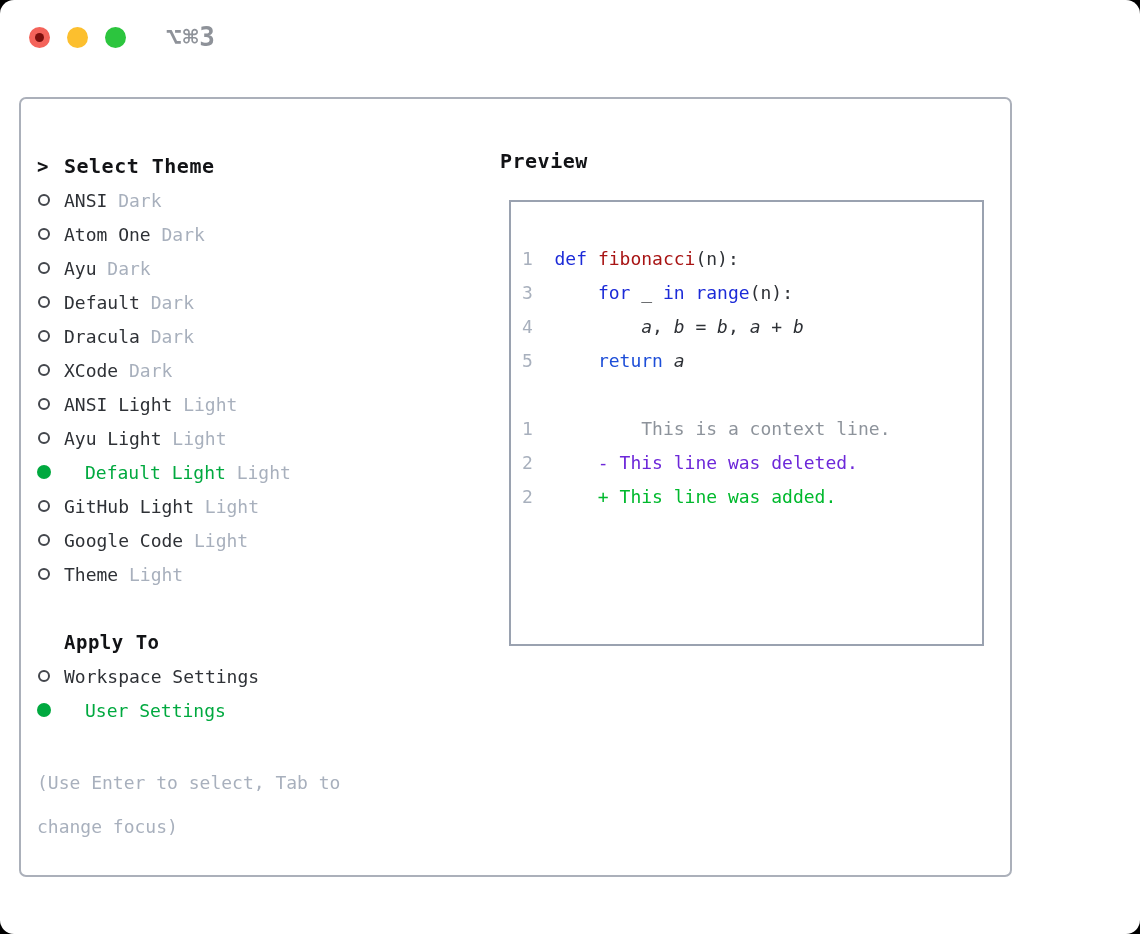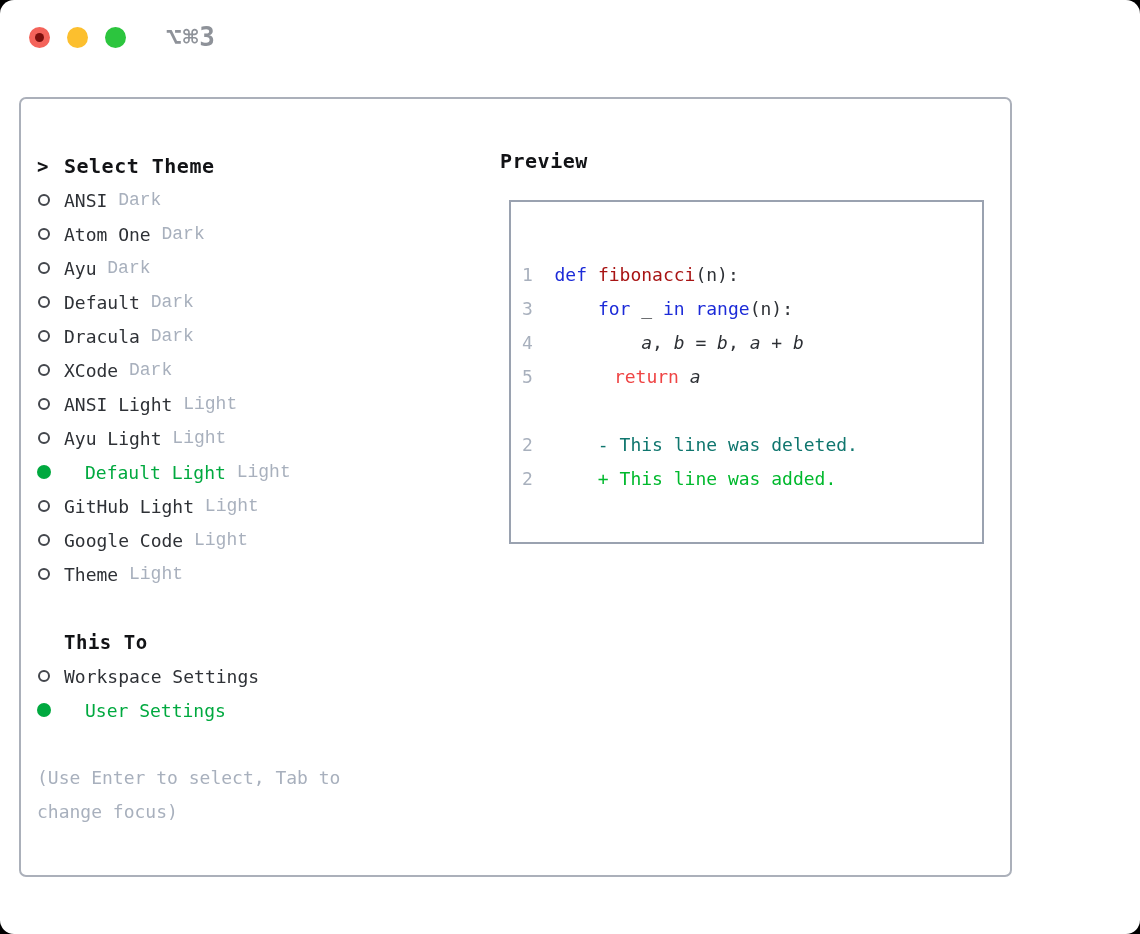"Dark" .variant { font-family: Liberation Mono, monospace -> none }
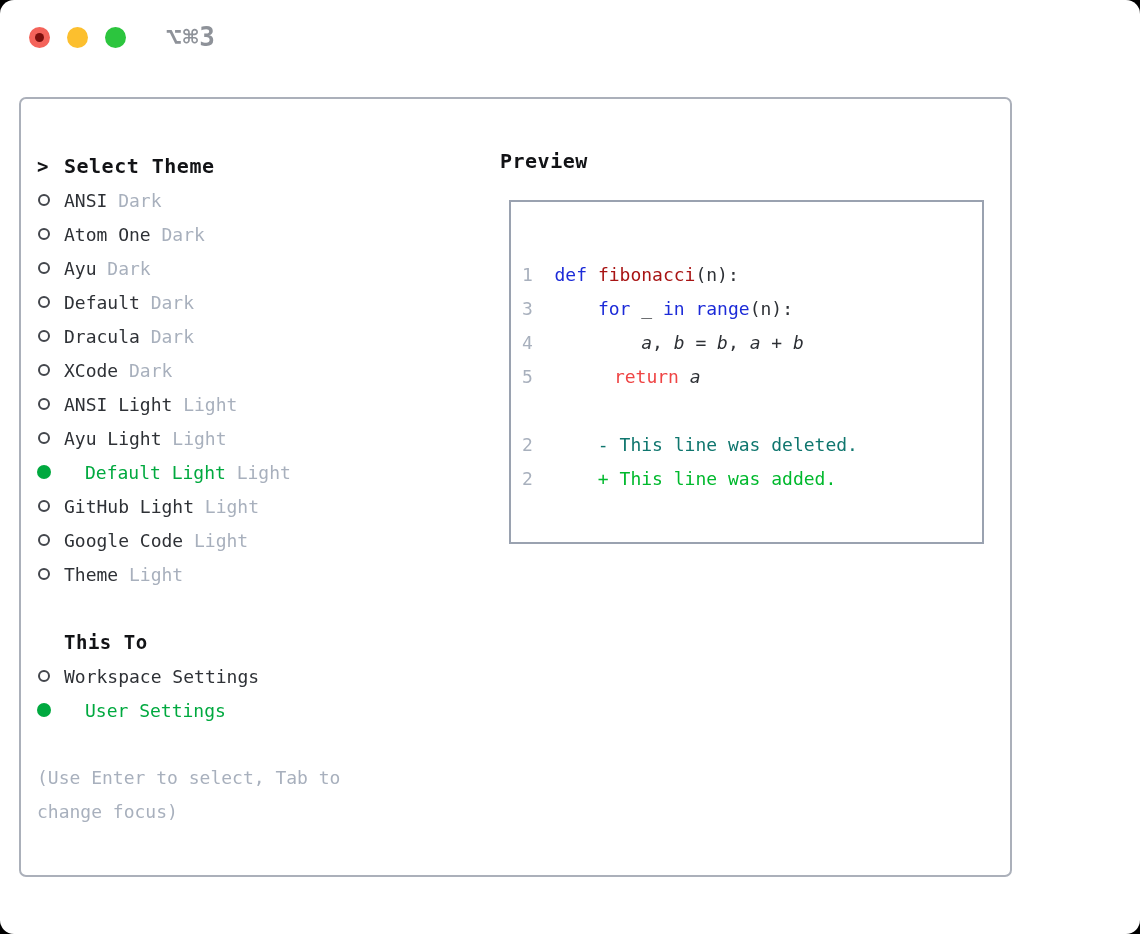"1 def fibonacci(n):" .preview-box { height: 344px -> 446px; padding: 56px 0 0 11px -> 40px 0 0 11px }
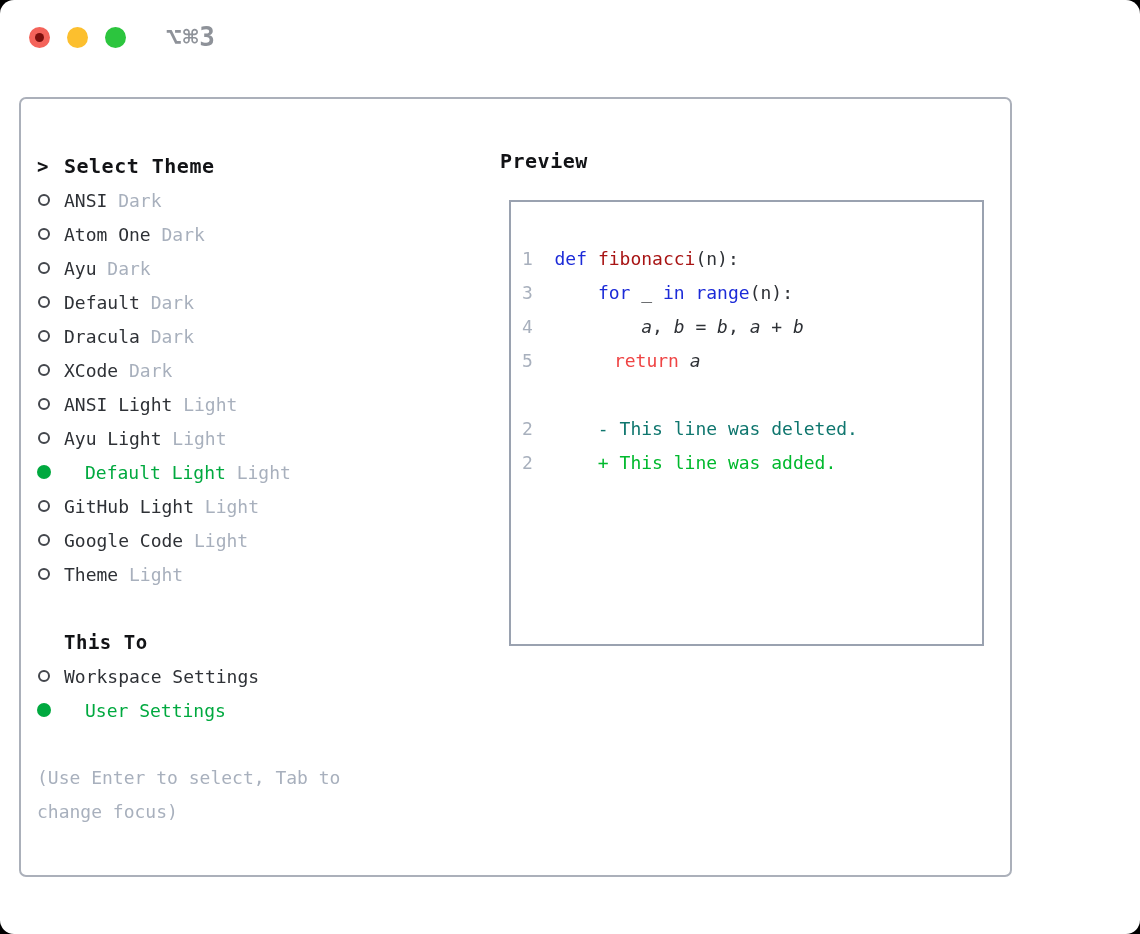"return" span { color: #ef4444 -> #1d4ed8; margin-left: 16px -> none }
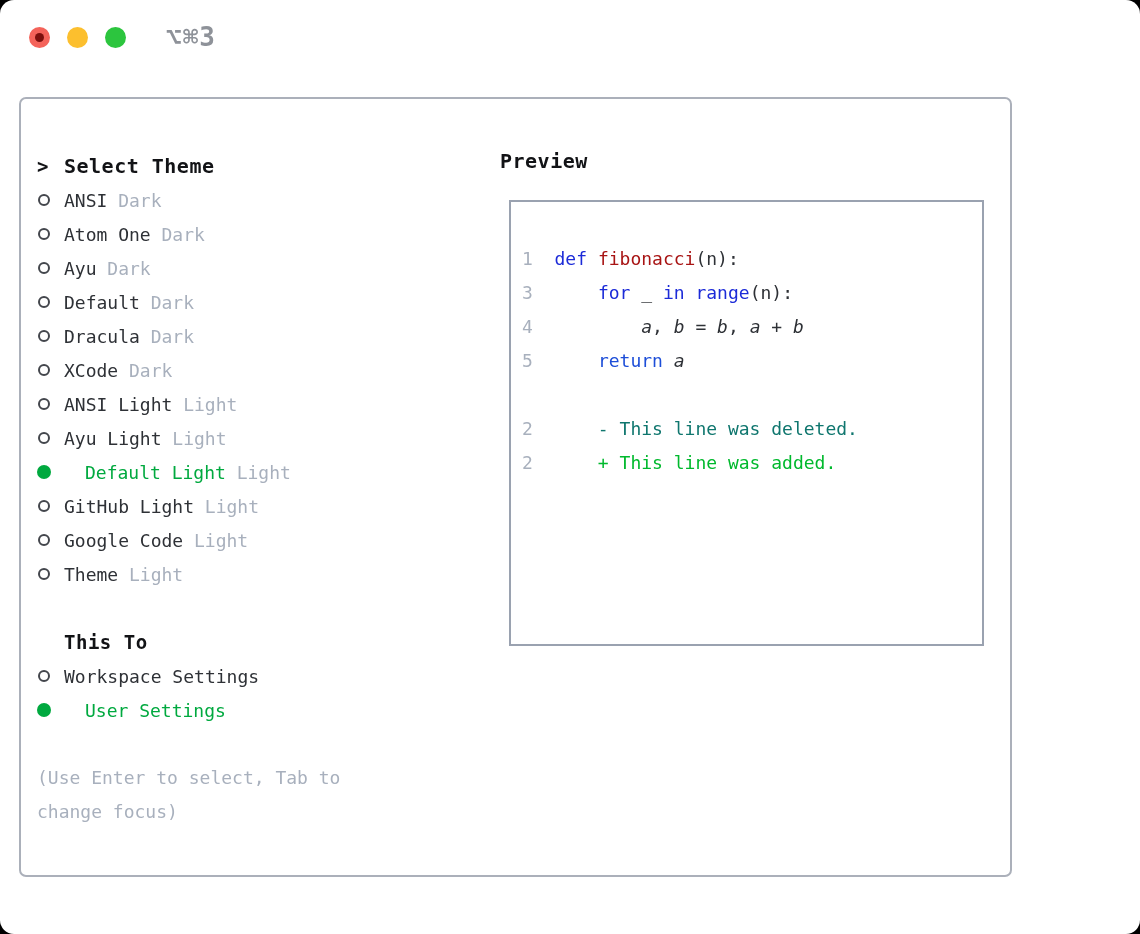"1 This is a context" div.code-line { html: none -> <div><span>1</span><span> This is a context line.</span></div> }
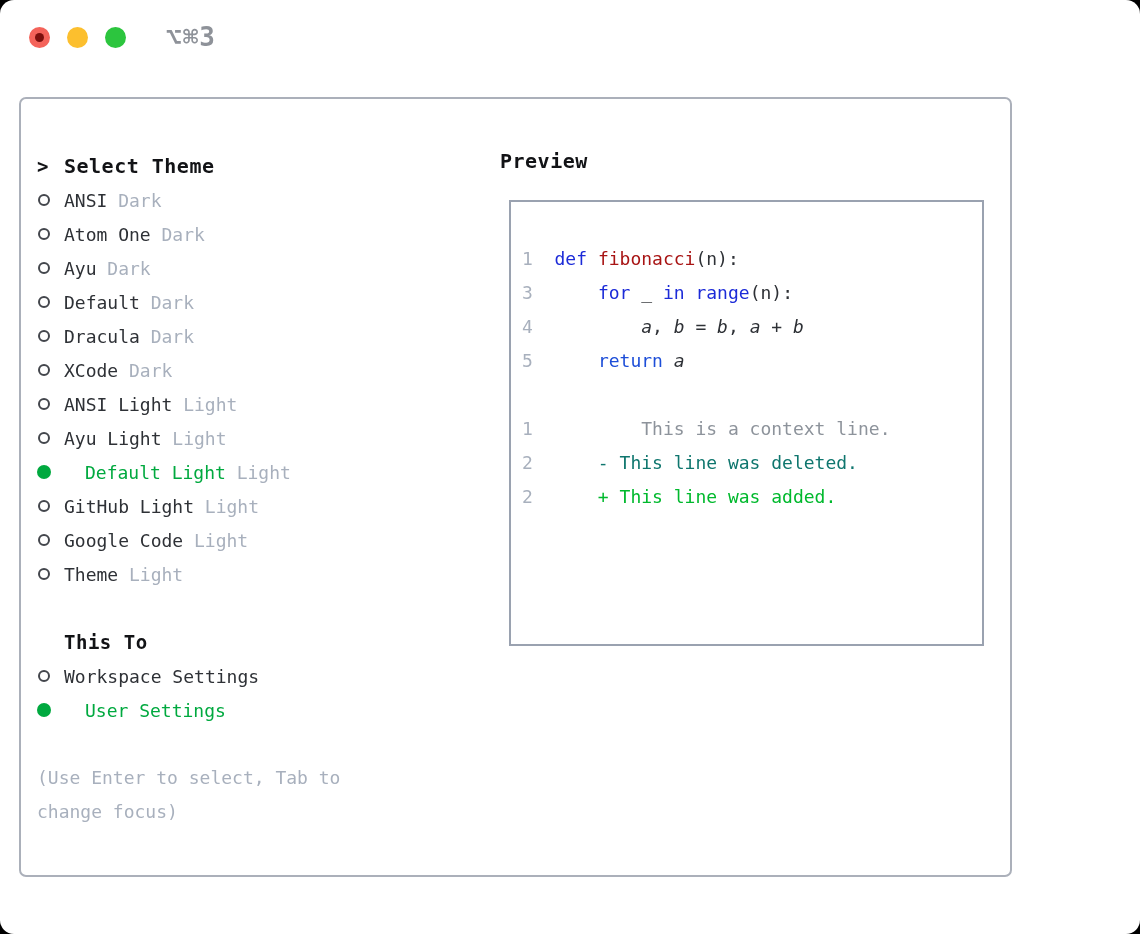"- This line was deleted." span { color: #0f766e -> #6d28d9 }
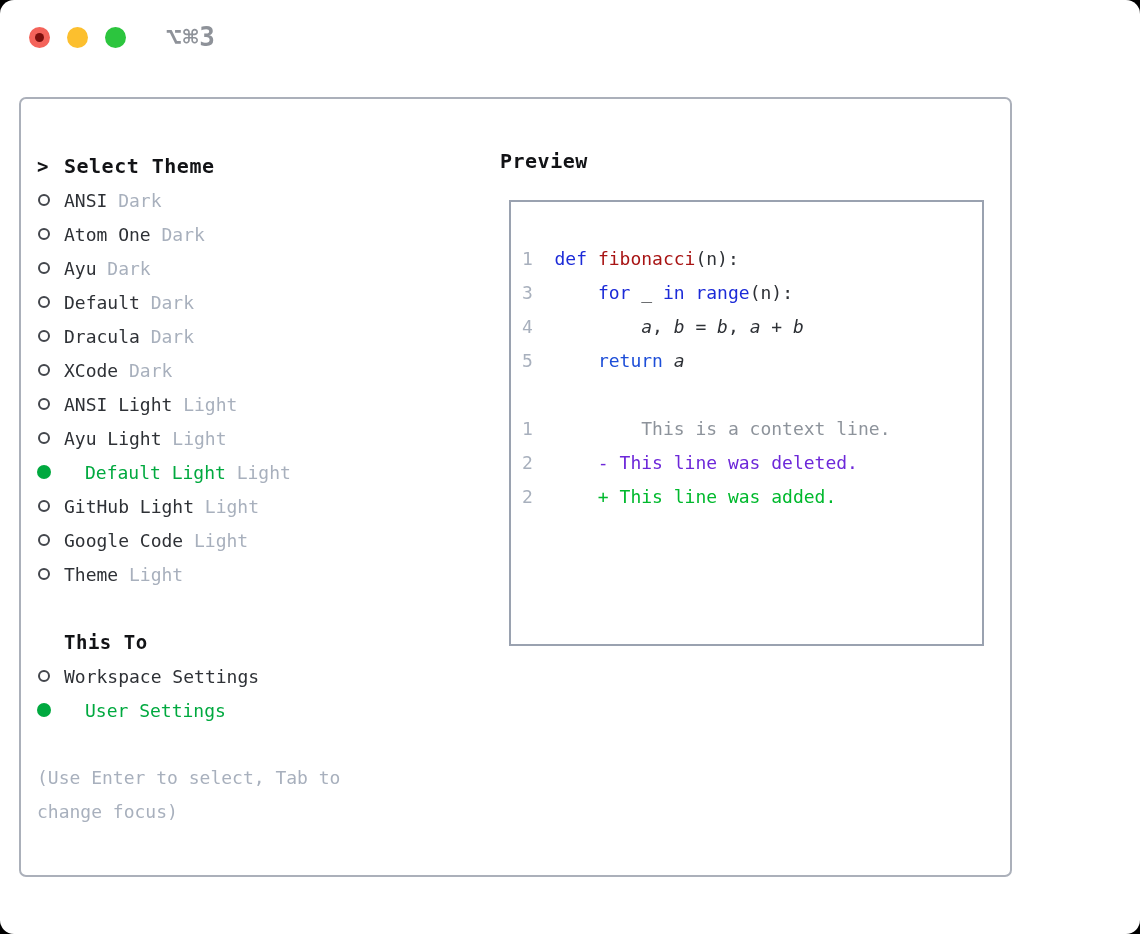"This To" span.hdr { text: This -> Apply }
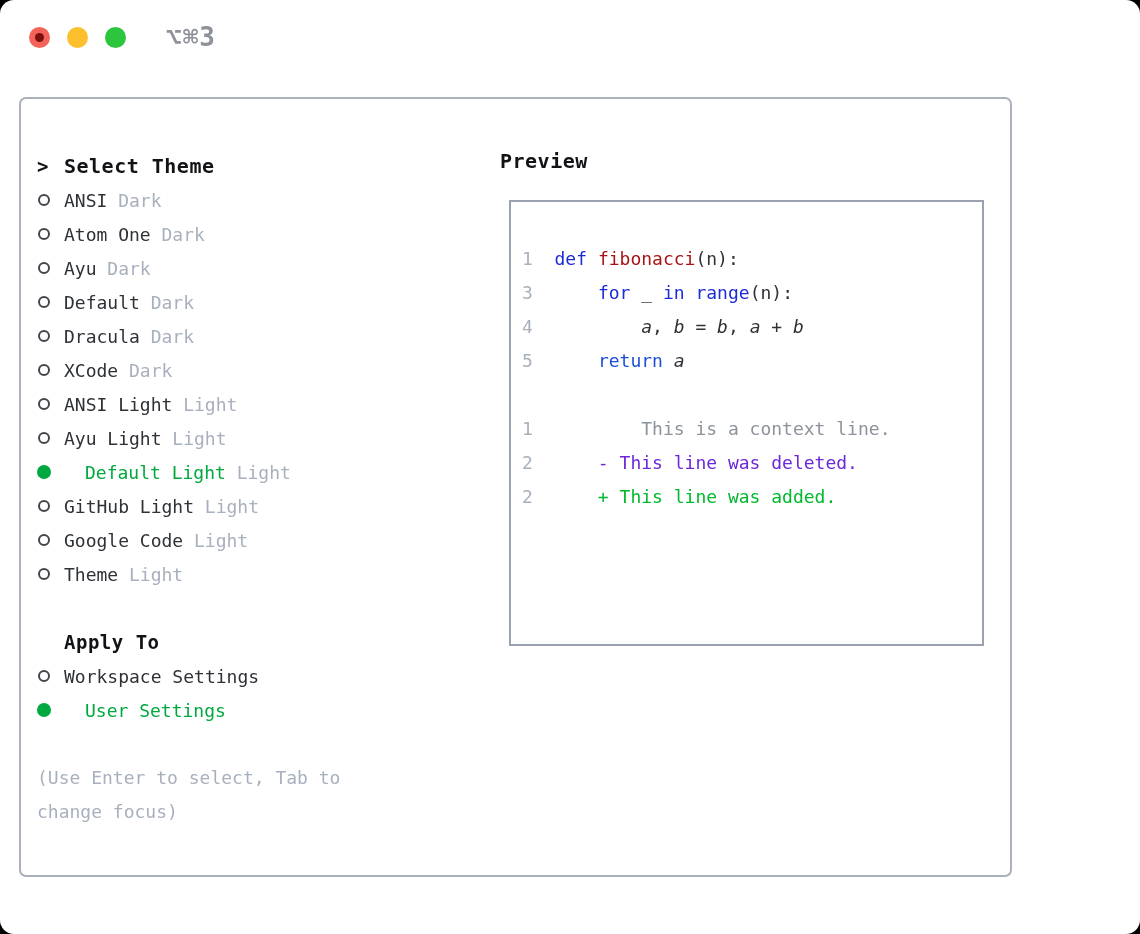"(Use Enter to select, Tab" .hint { line-height: 34px -> 44px }
